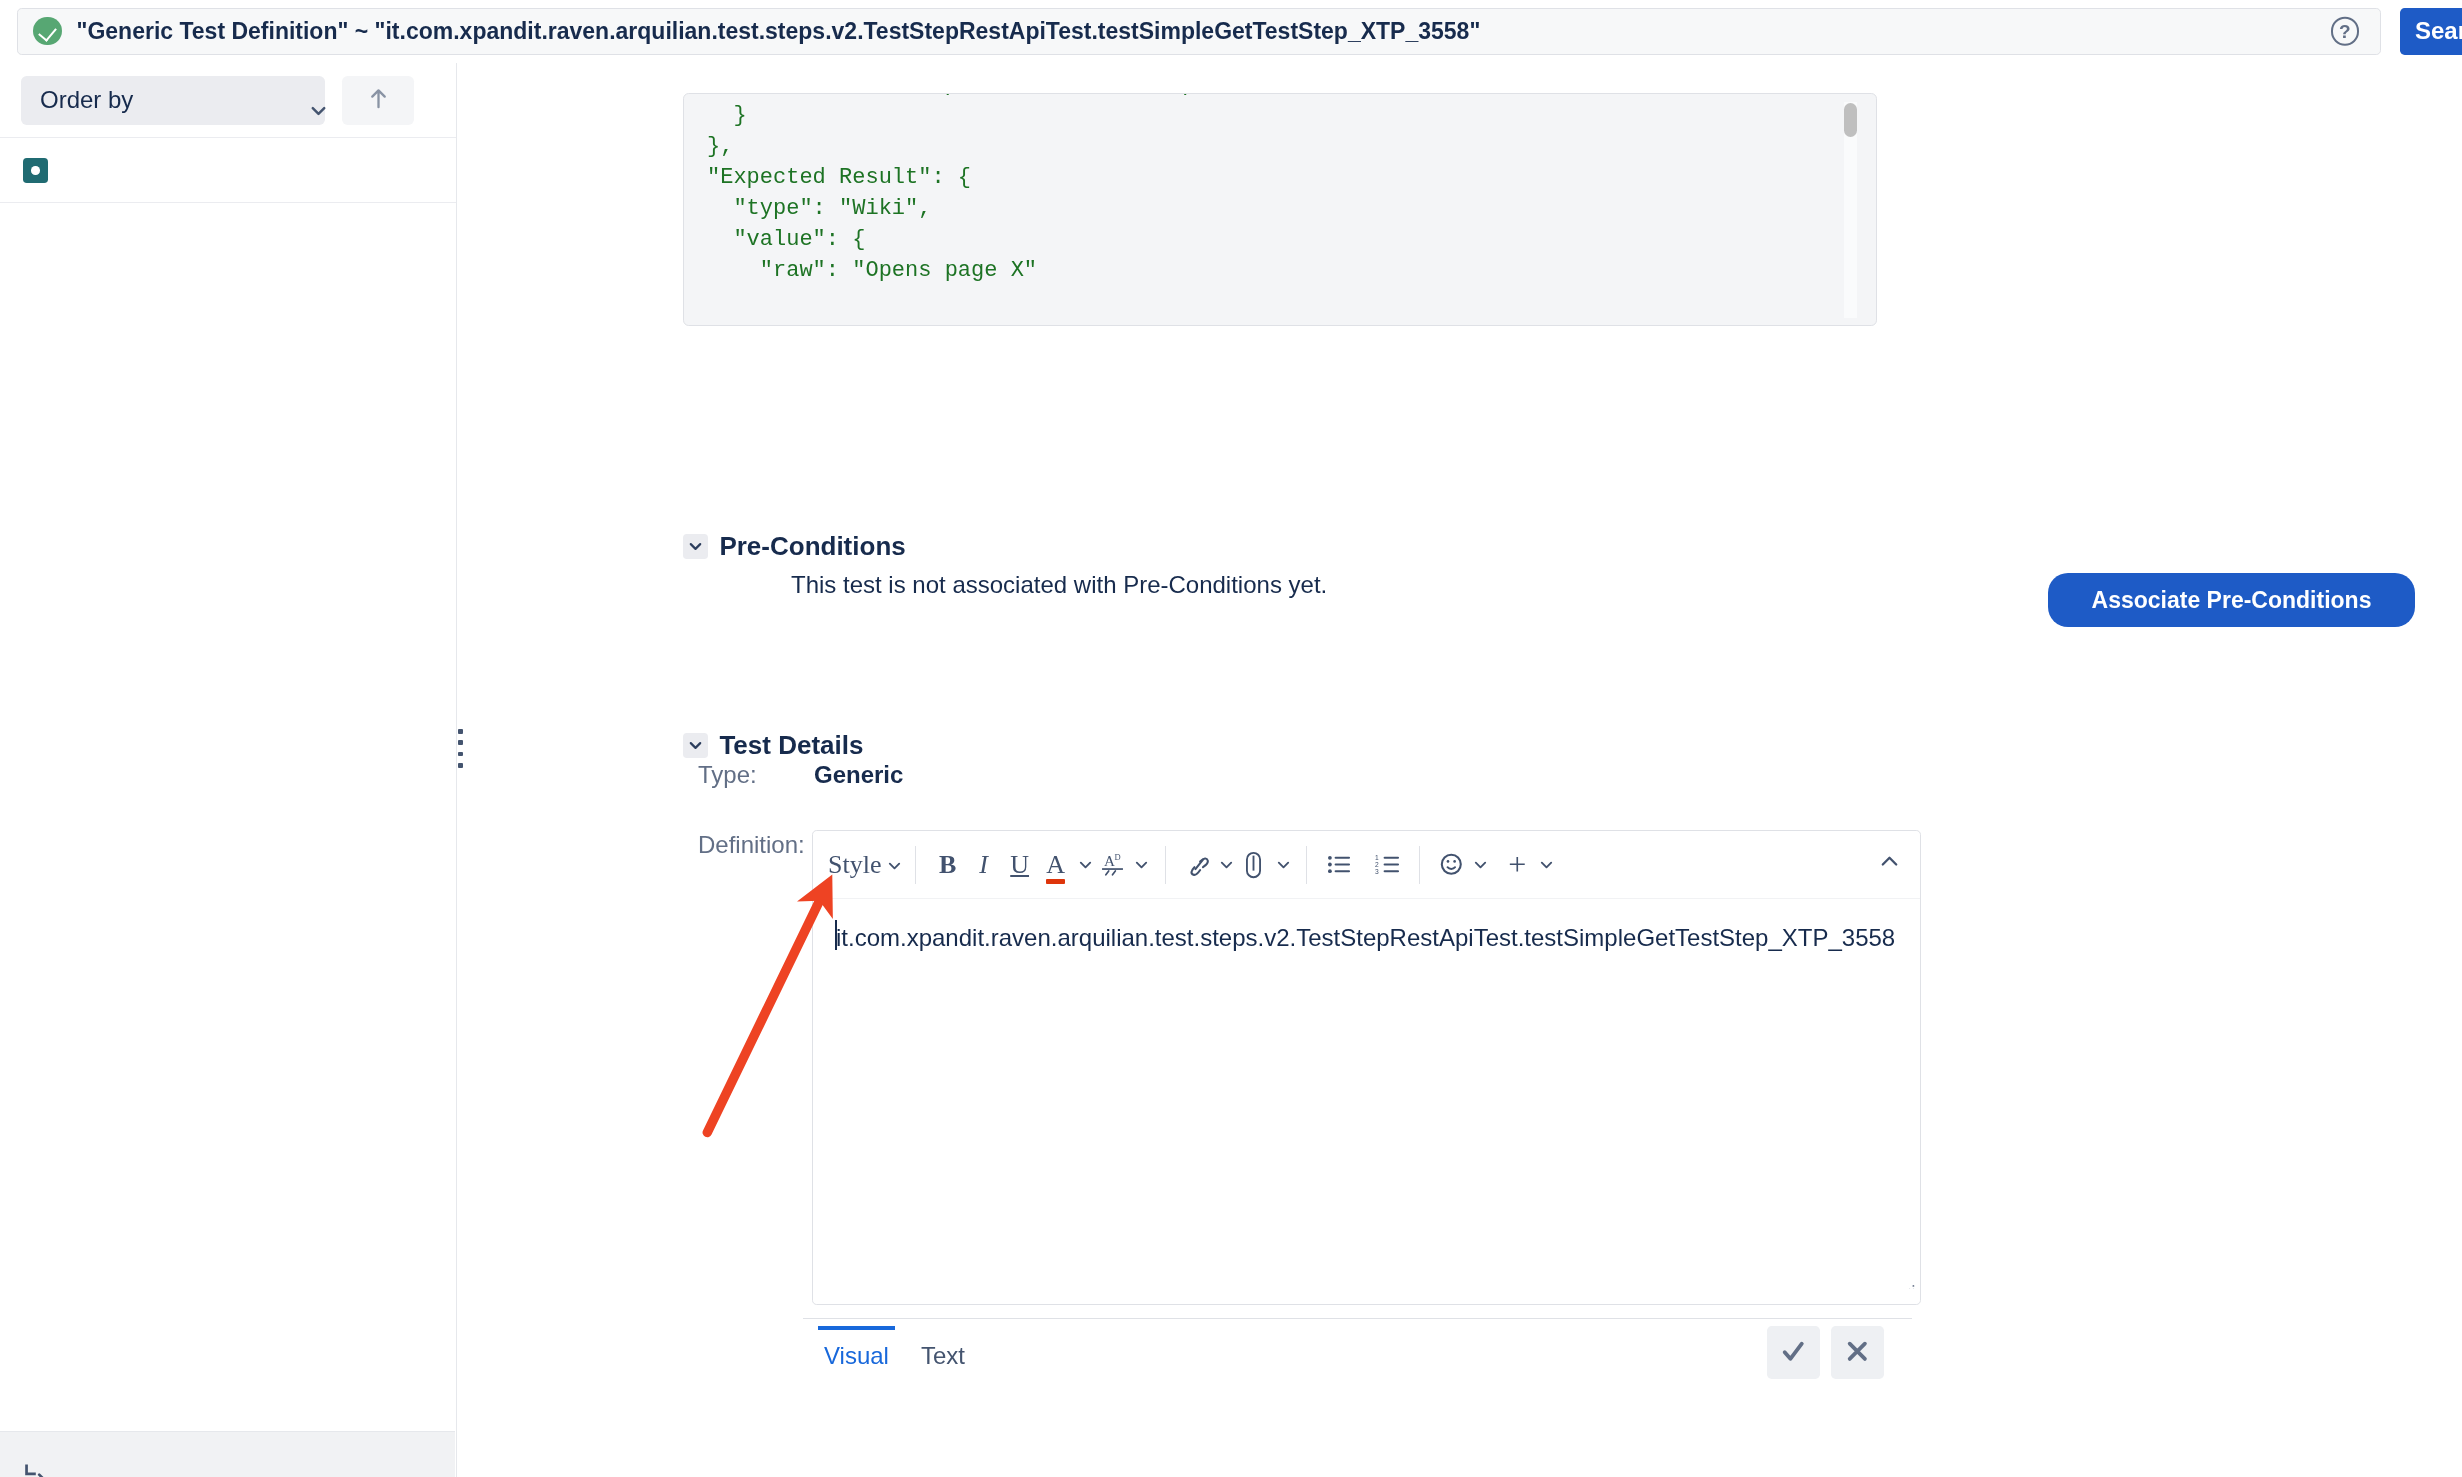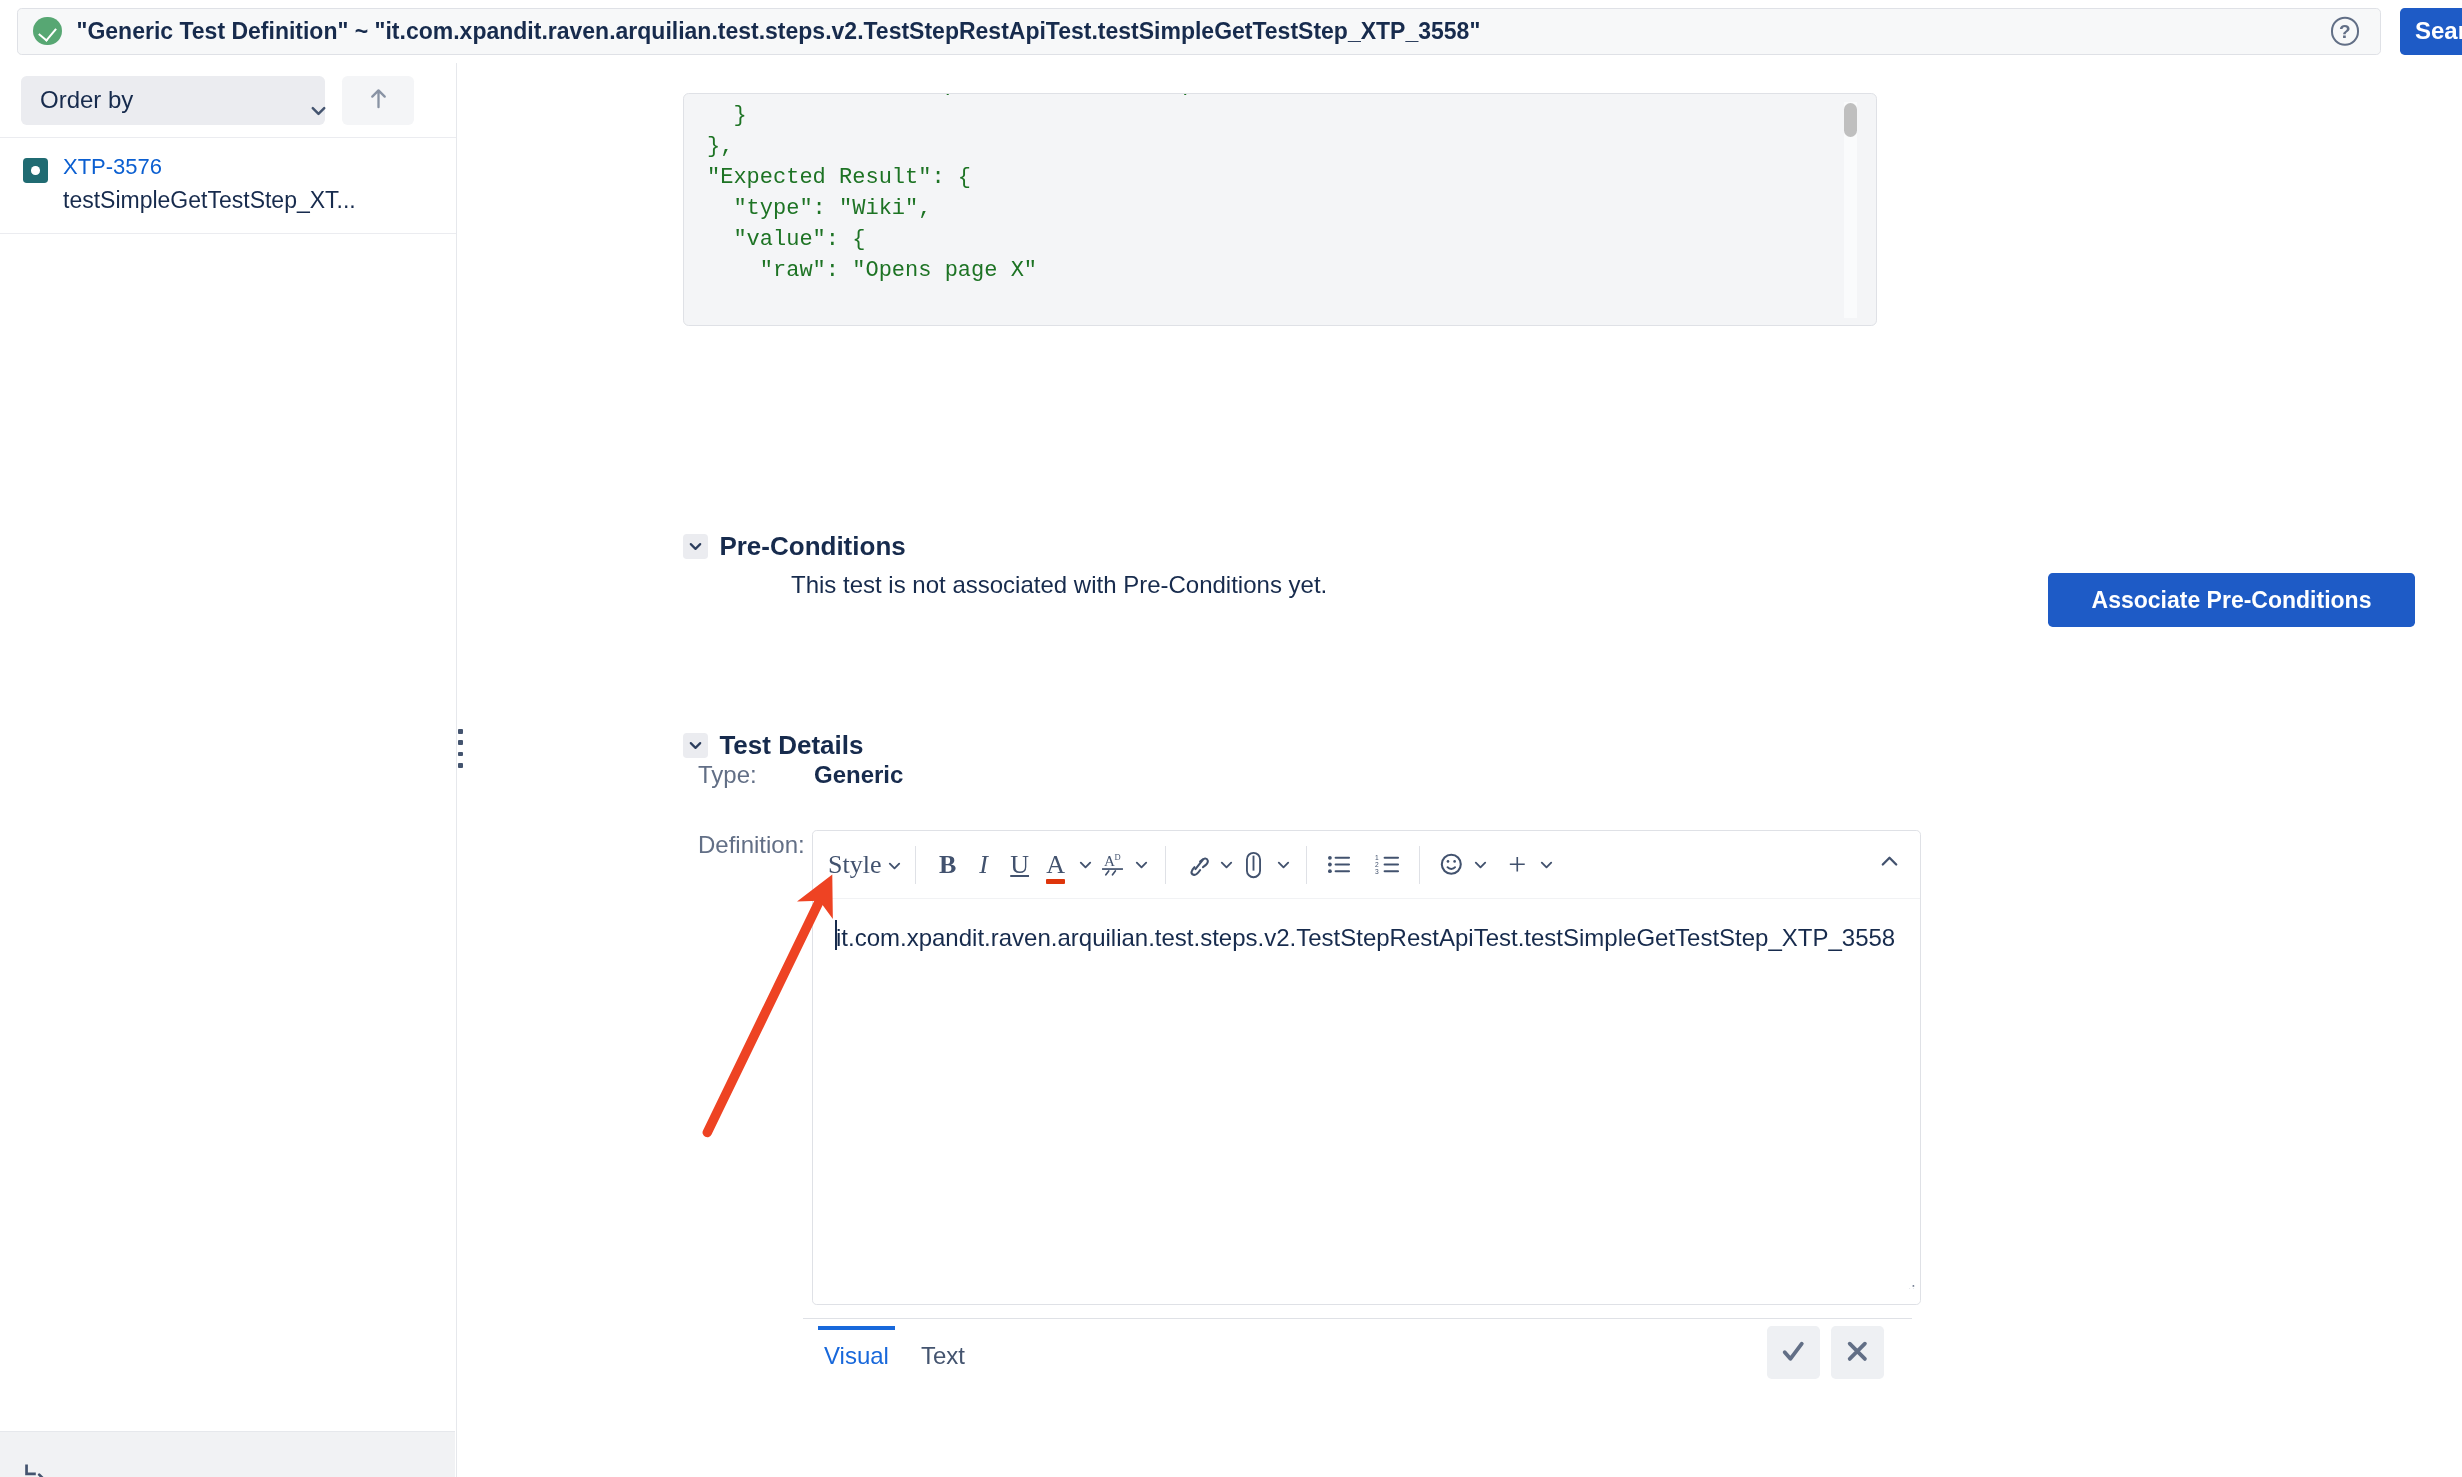"XTP-3576" div.issue-body { html: <div> <span>XTP-3576</span> <div>testSimpleGetTestStep_XT...</div> </div> -> none }
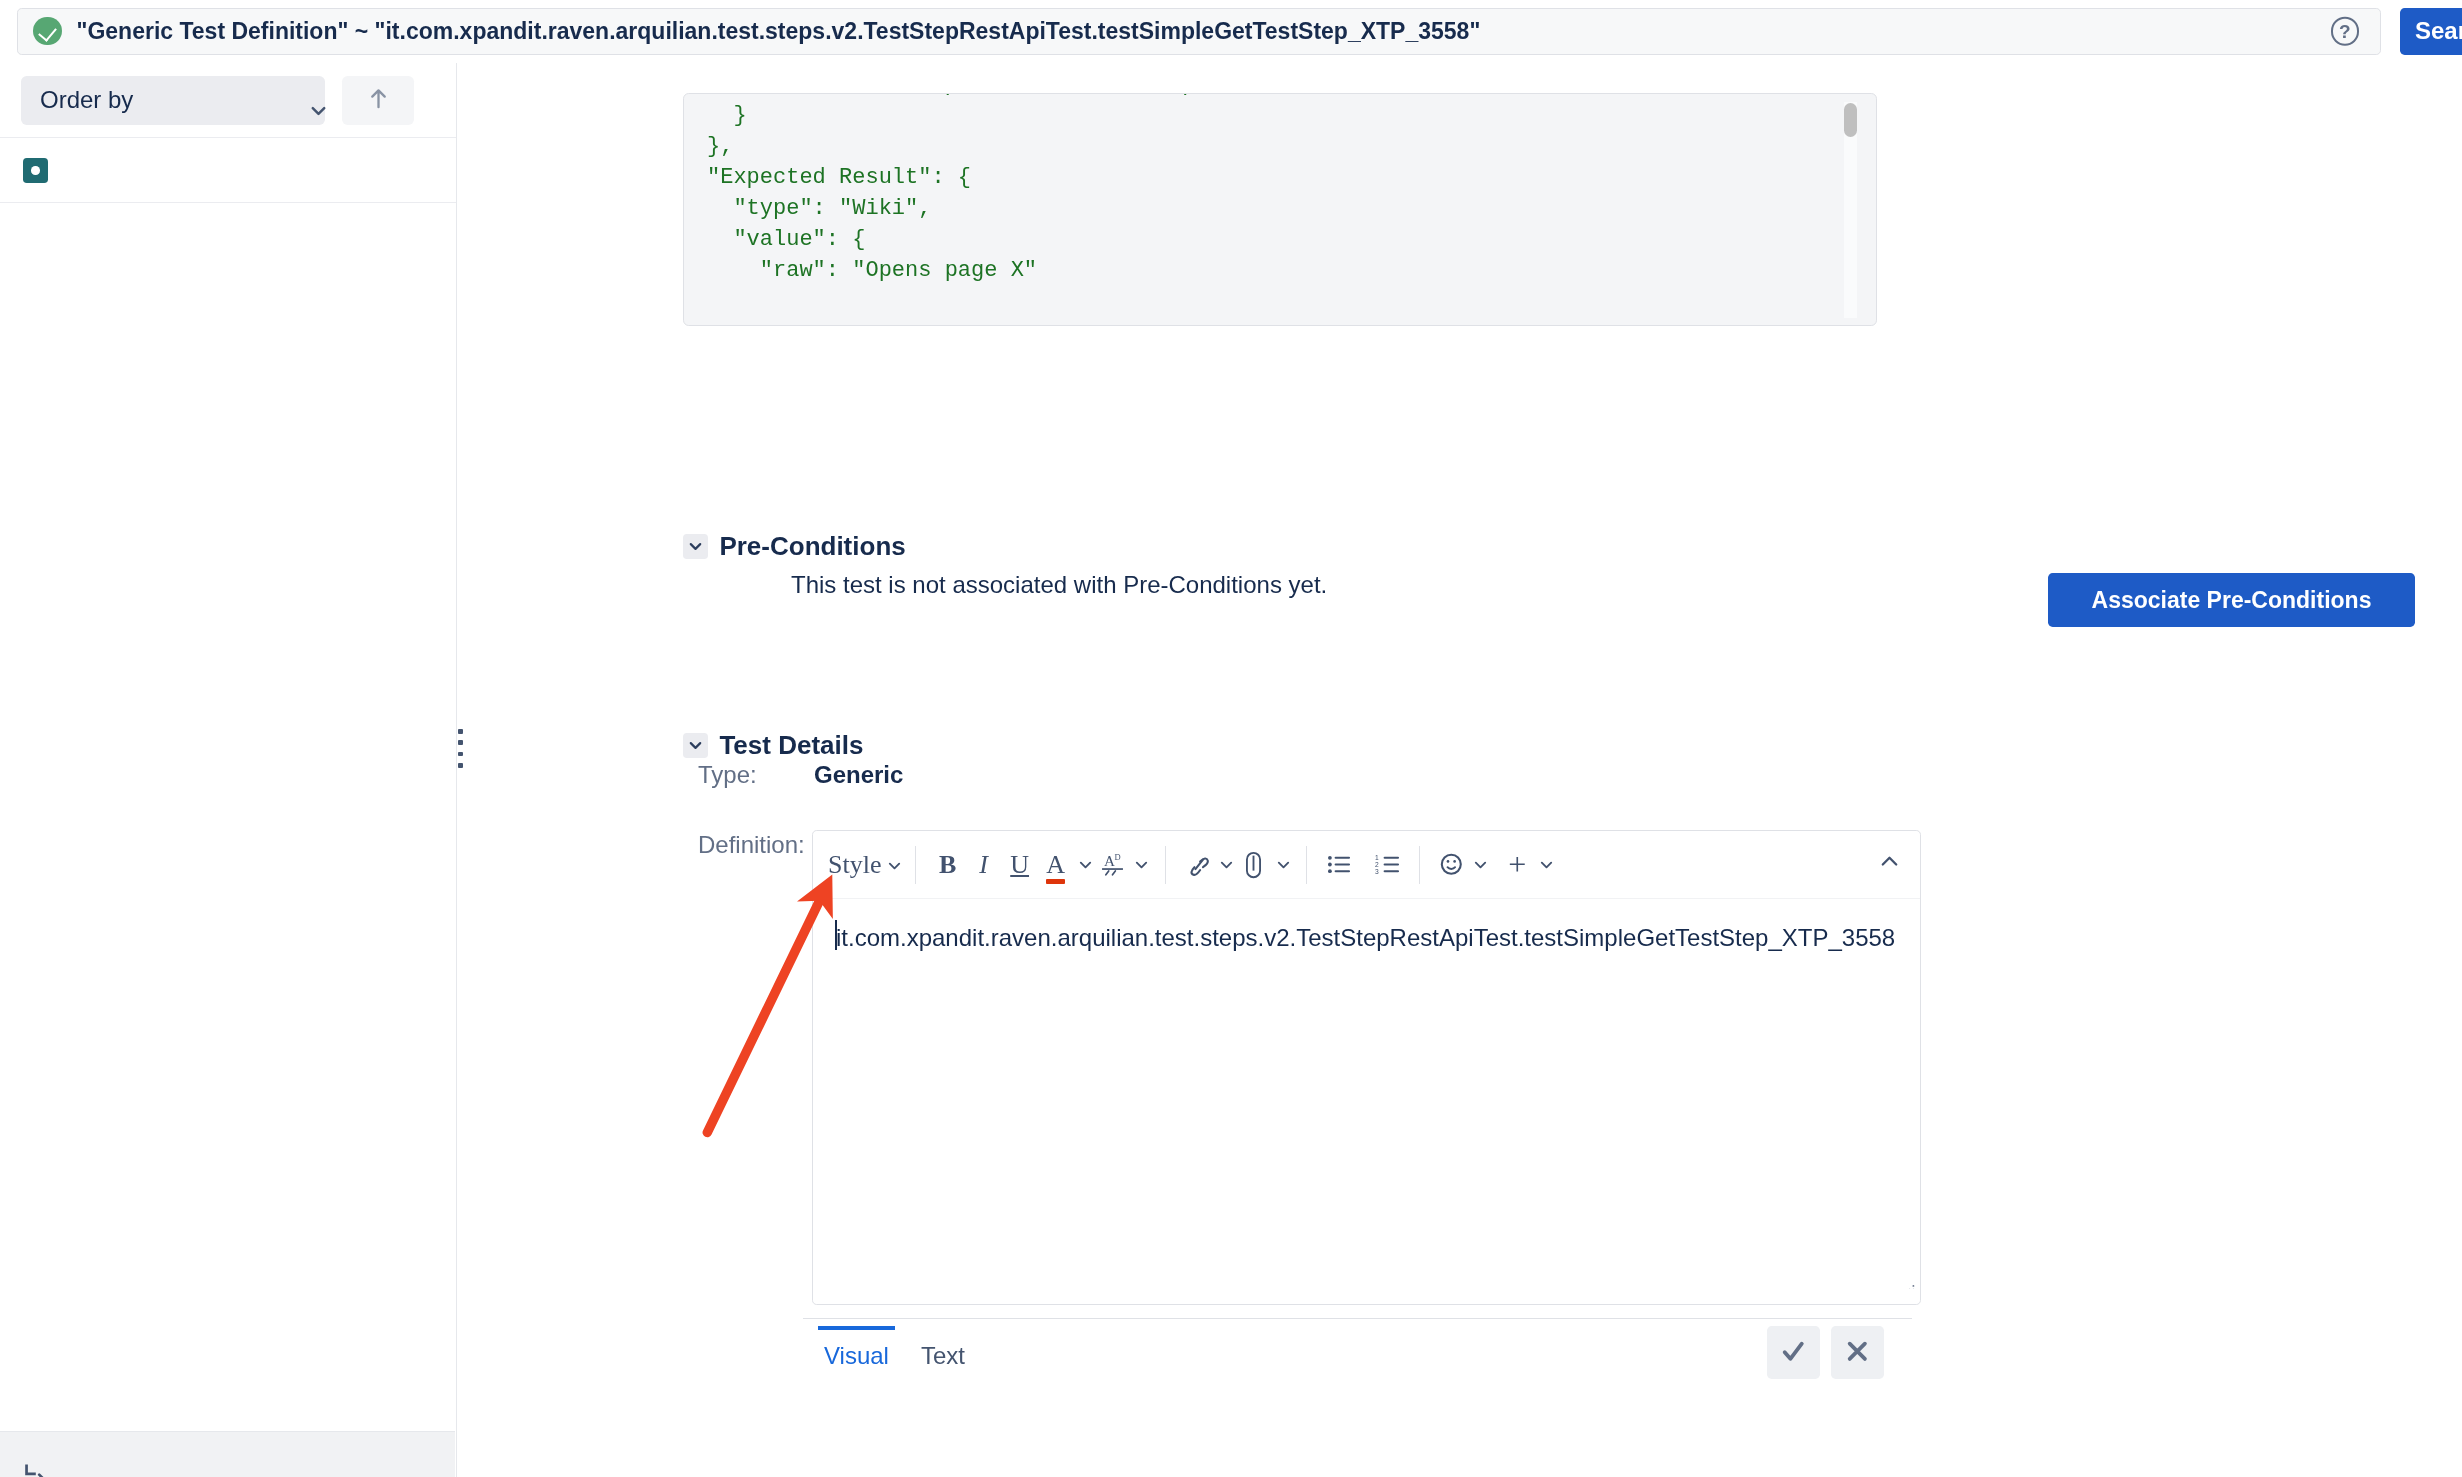"Associate Pre-Conditions" button.blue-btn { border-radius: none -> 20px }
